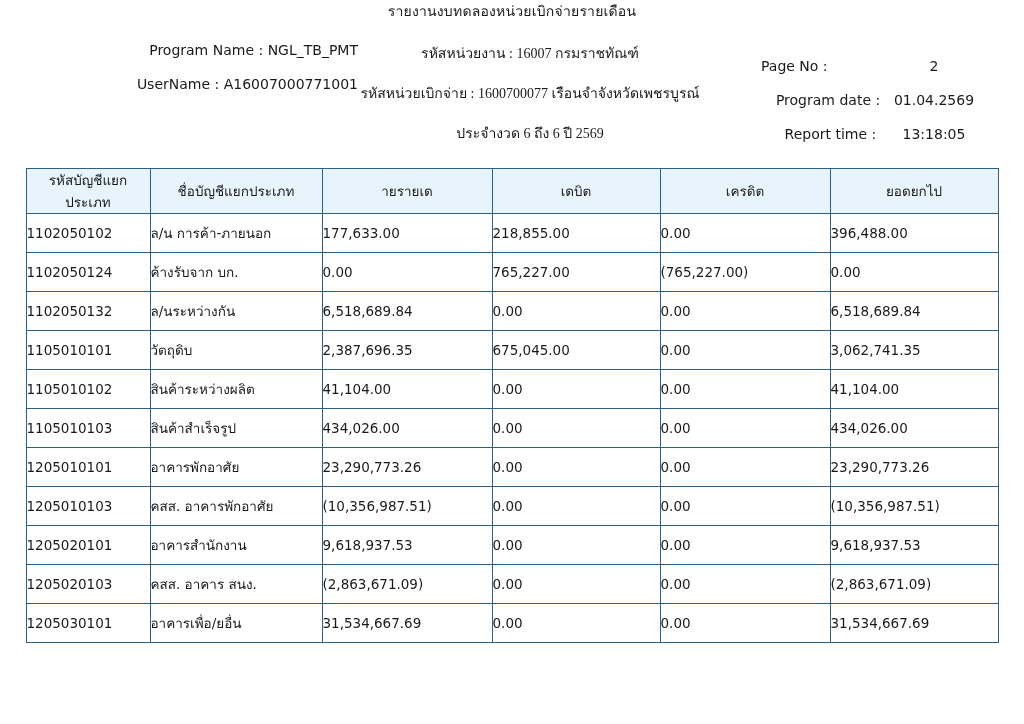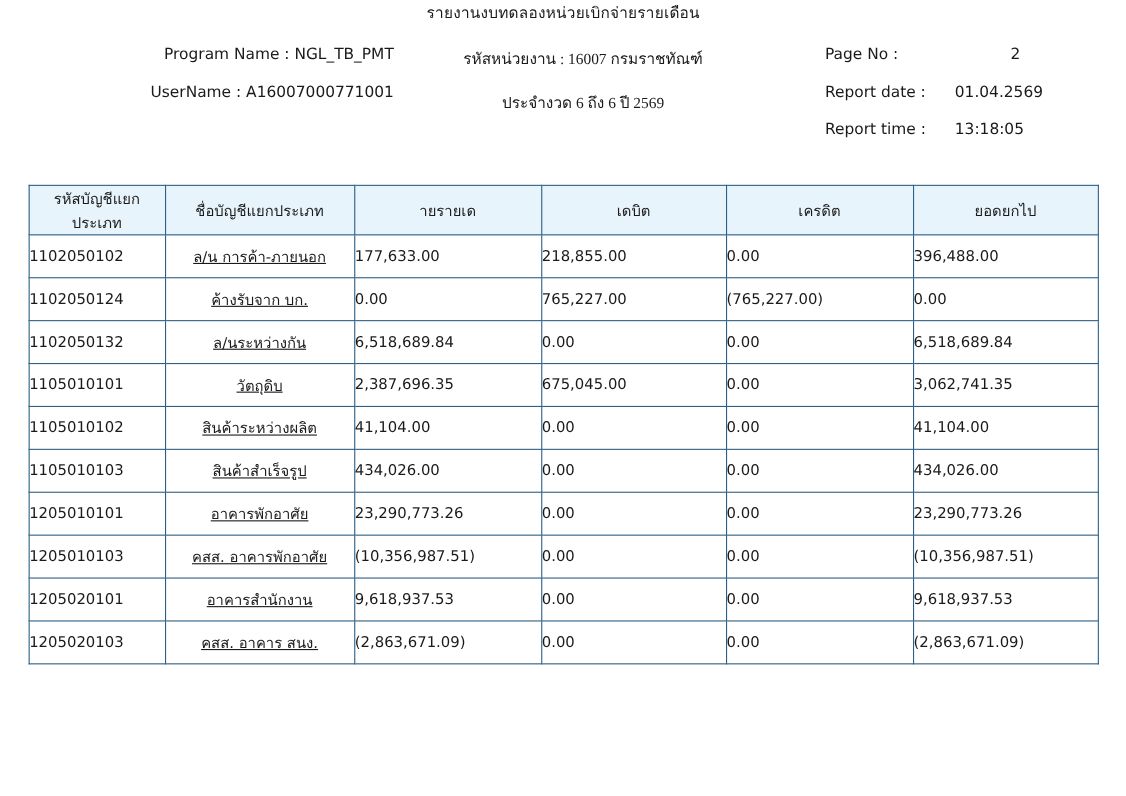"Page No :" .meta-row { justify-content: flex-start -> center; margin-top: none -> 16px }
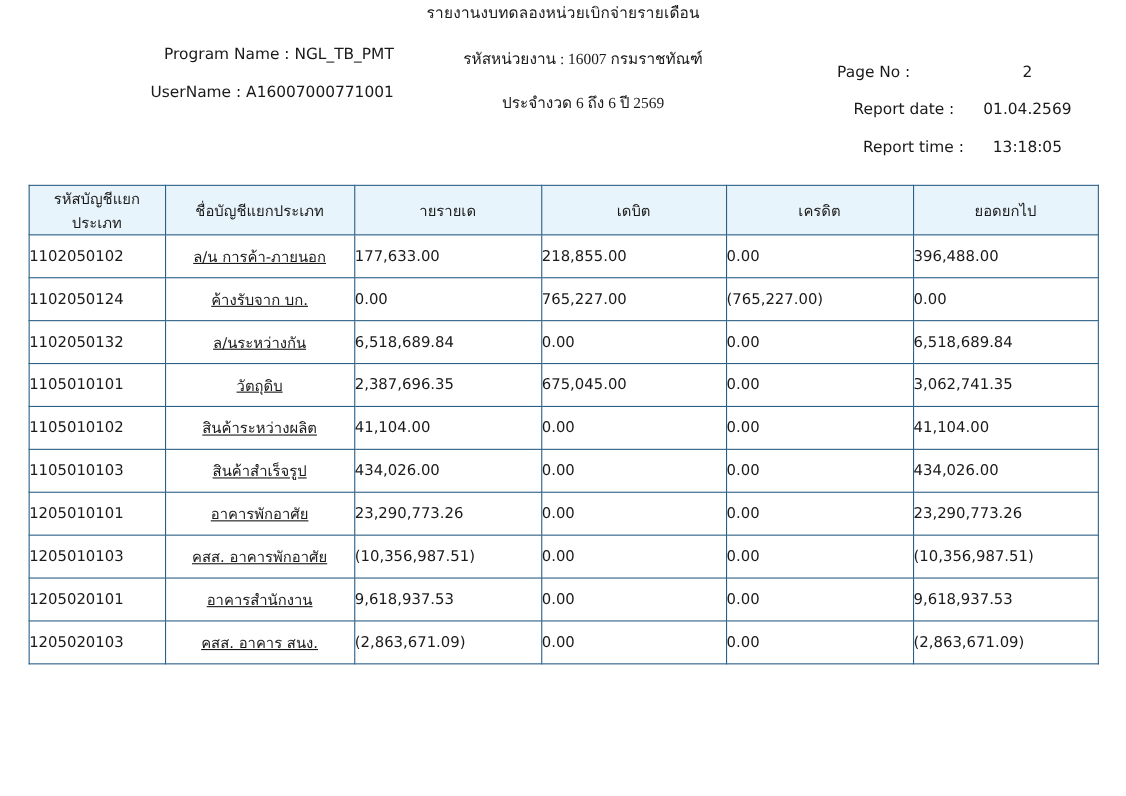"รหัสหน่วยเบิกจ่าย : 1600700077" div { html: none -> <div>รหัสหน่วยเบิกจ่าย : 1600700077 เรือนจำจังหวัดเพชรบูรณ์</div> }
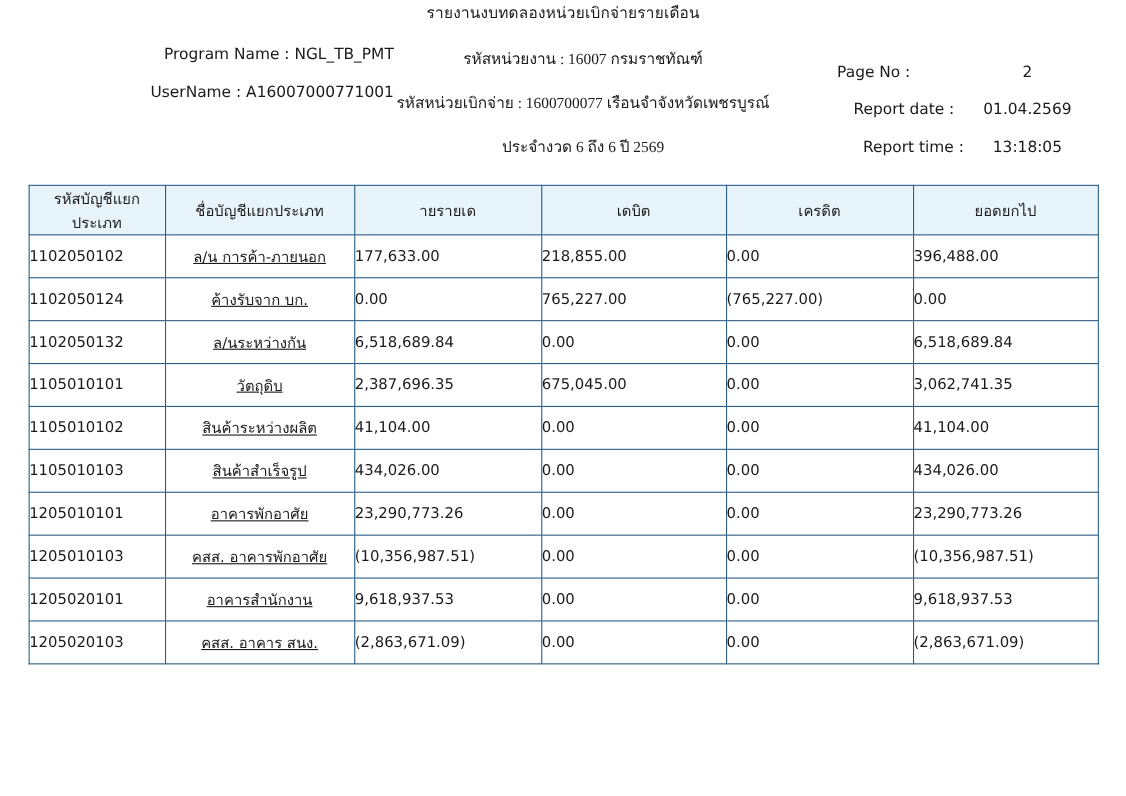"Report date :" span.lbl { text: Report -> Program }
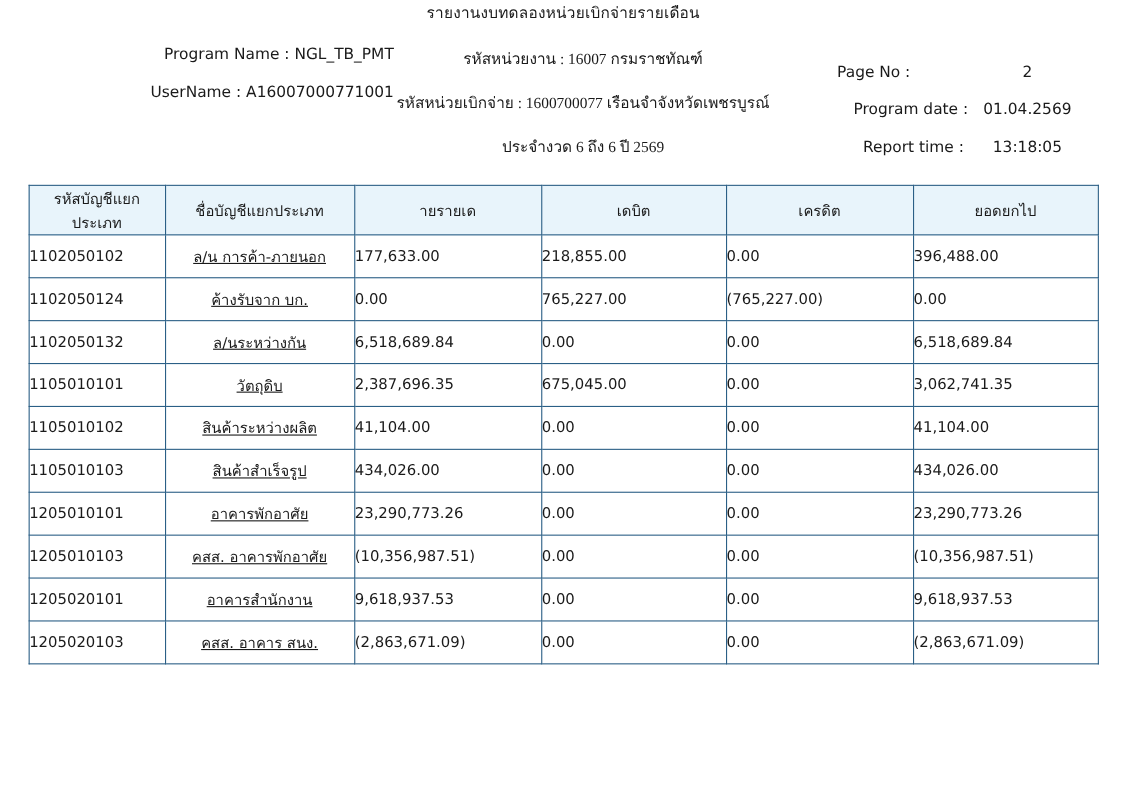"ล/น การค้า-ภายนอก" td.name { text-align: center -> left; text-decoration: underline -> none }
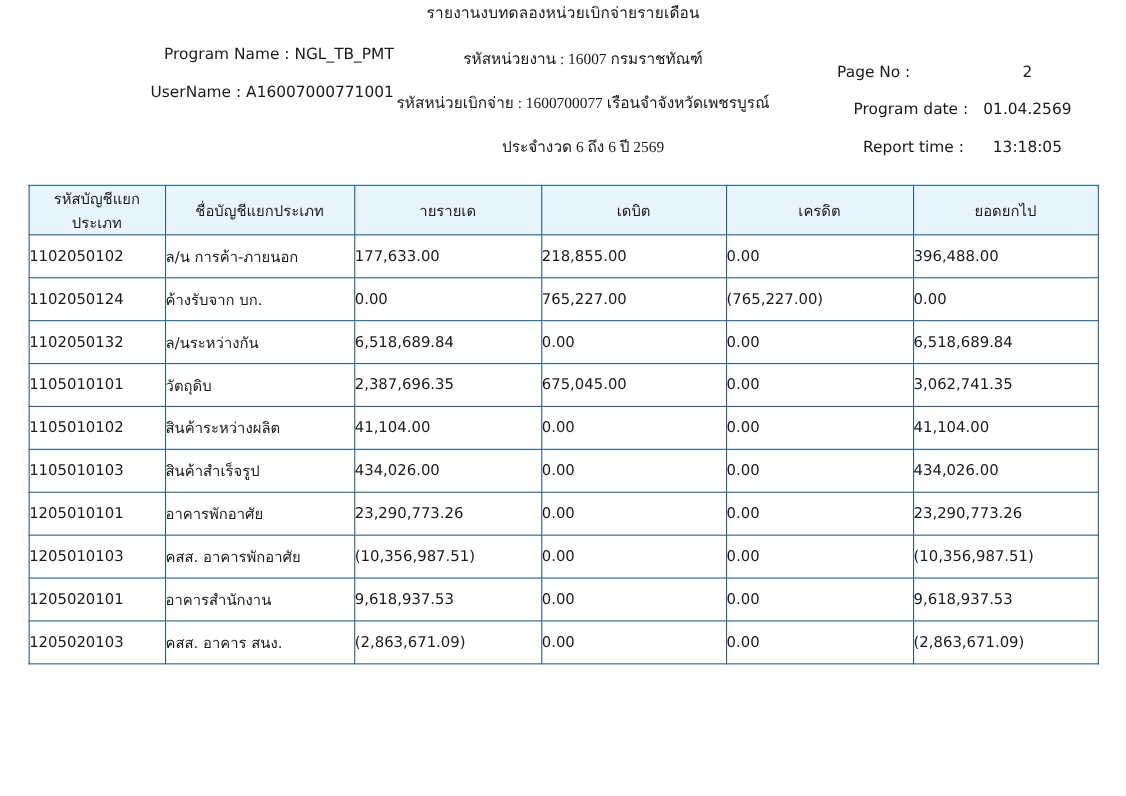"1205030101" tr { html: none -> <tr> <td>1205030101</td> <td>อาคารเพื่อ/ยอื่น</td> <td>31,534,667.69</td> <td>0.00</td> <td>0.00</td> <td>31,534,667.69</td> </tr> }
